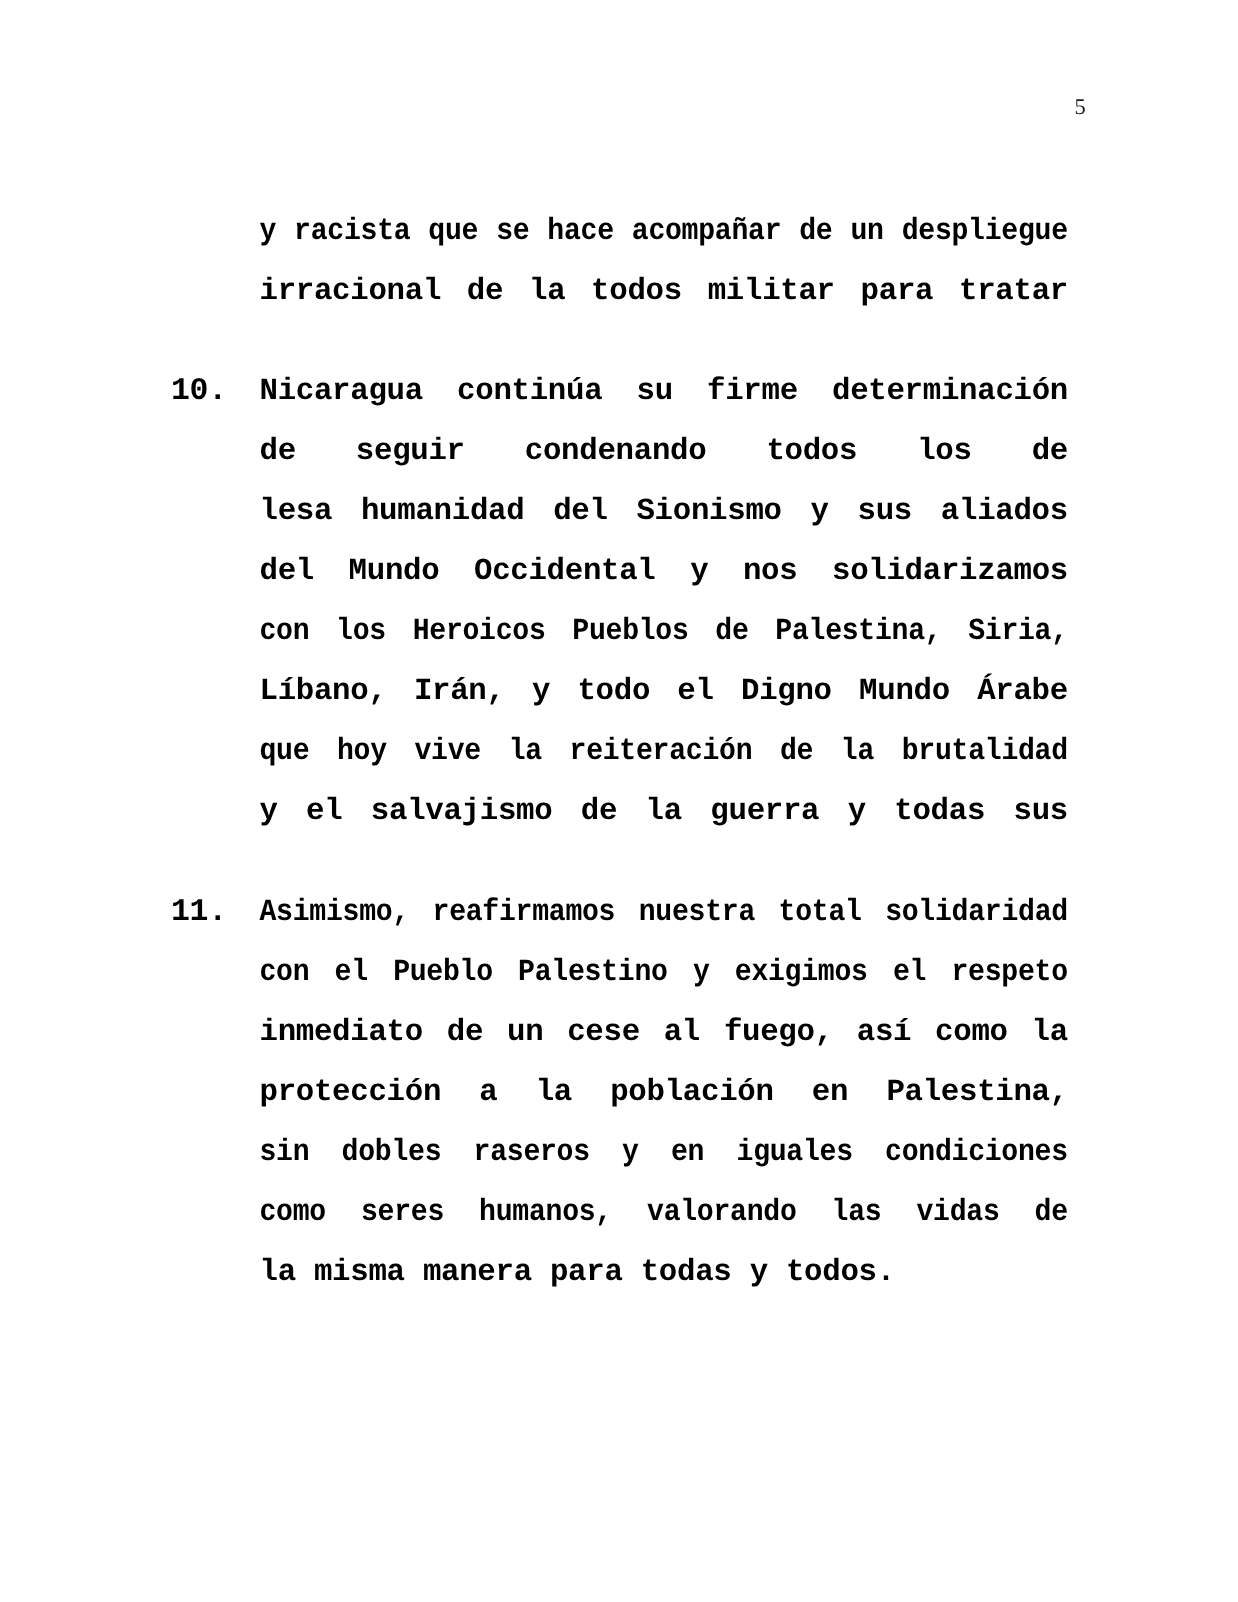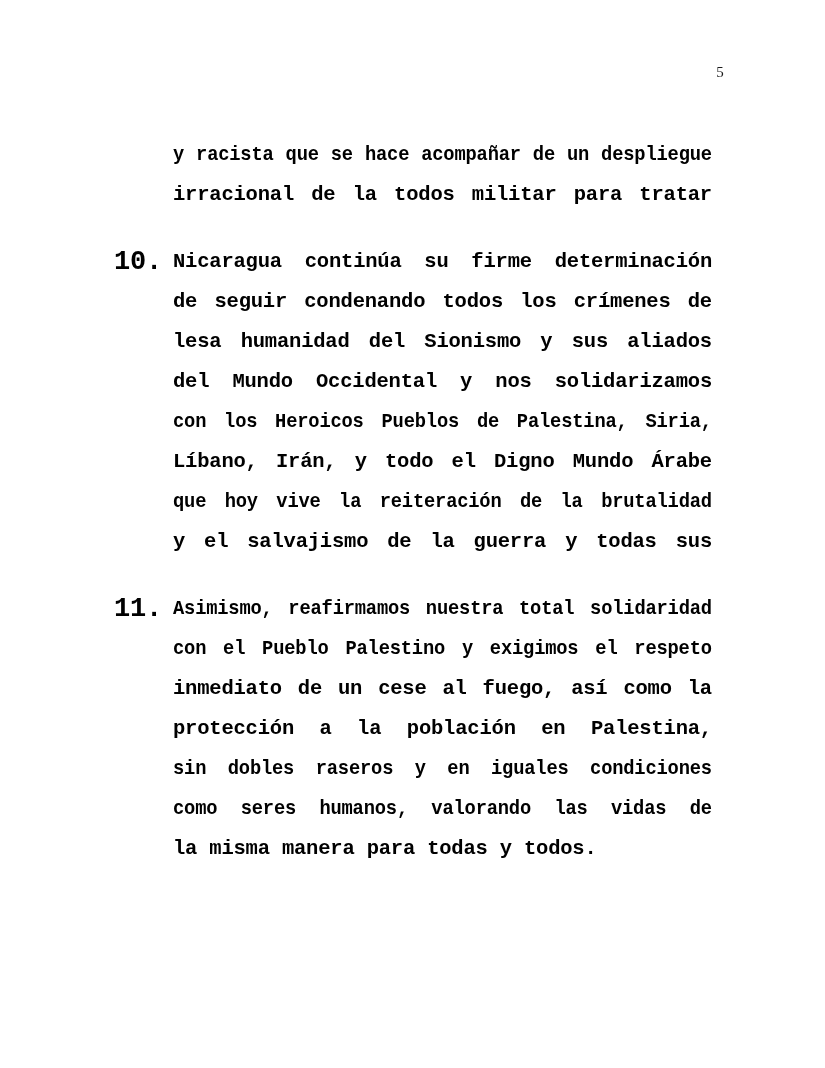"10." .para-marker { font-size: 27px -> 21px }
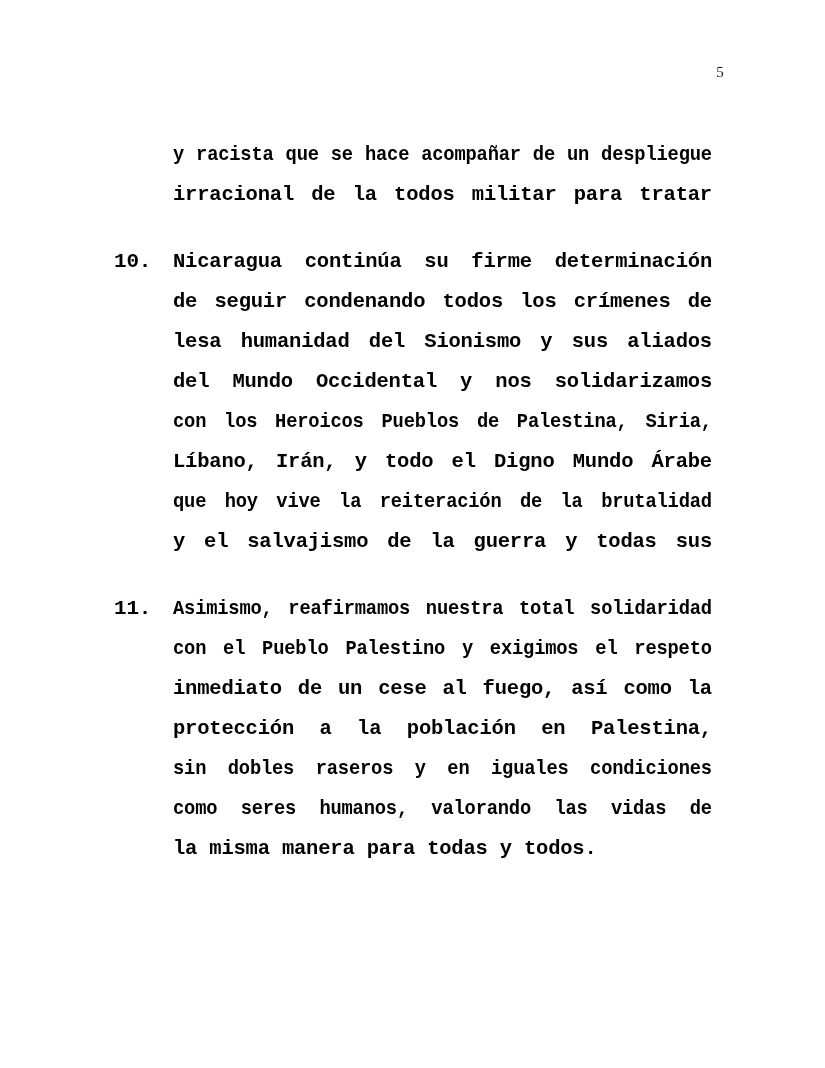"crímenes" span { html: <span>crímenes</span> -> none }
